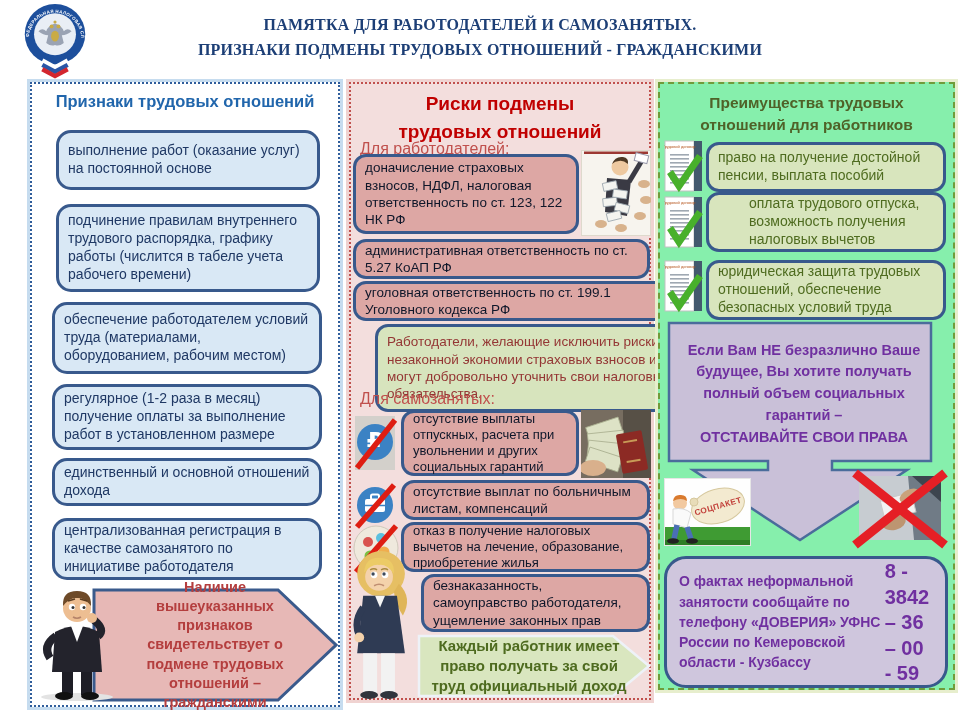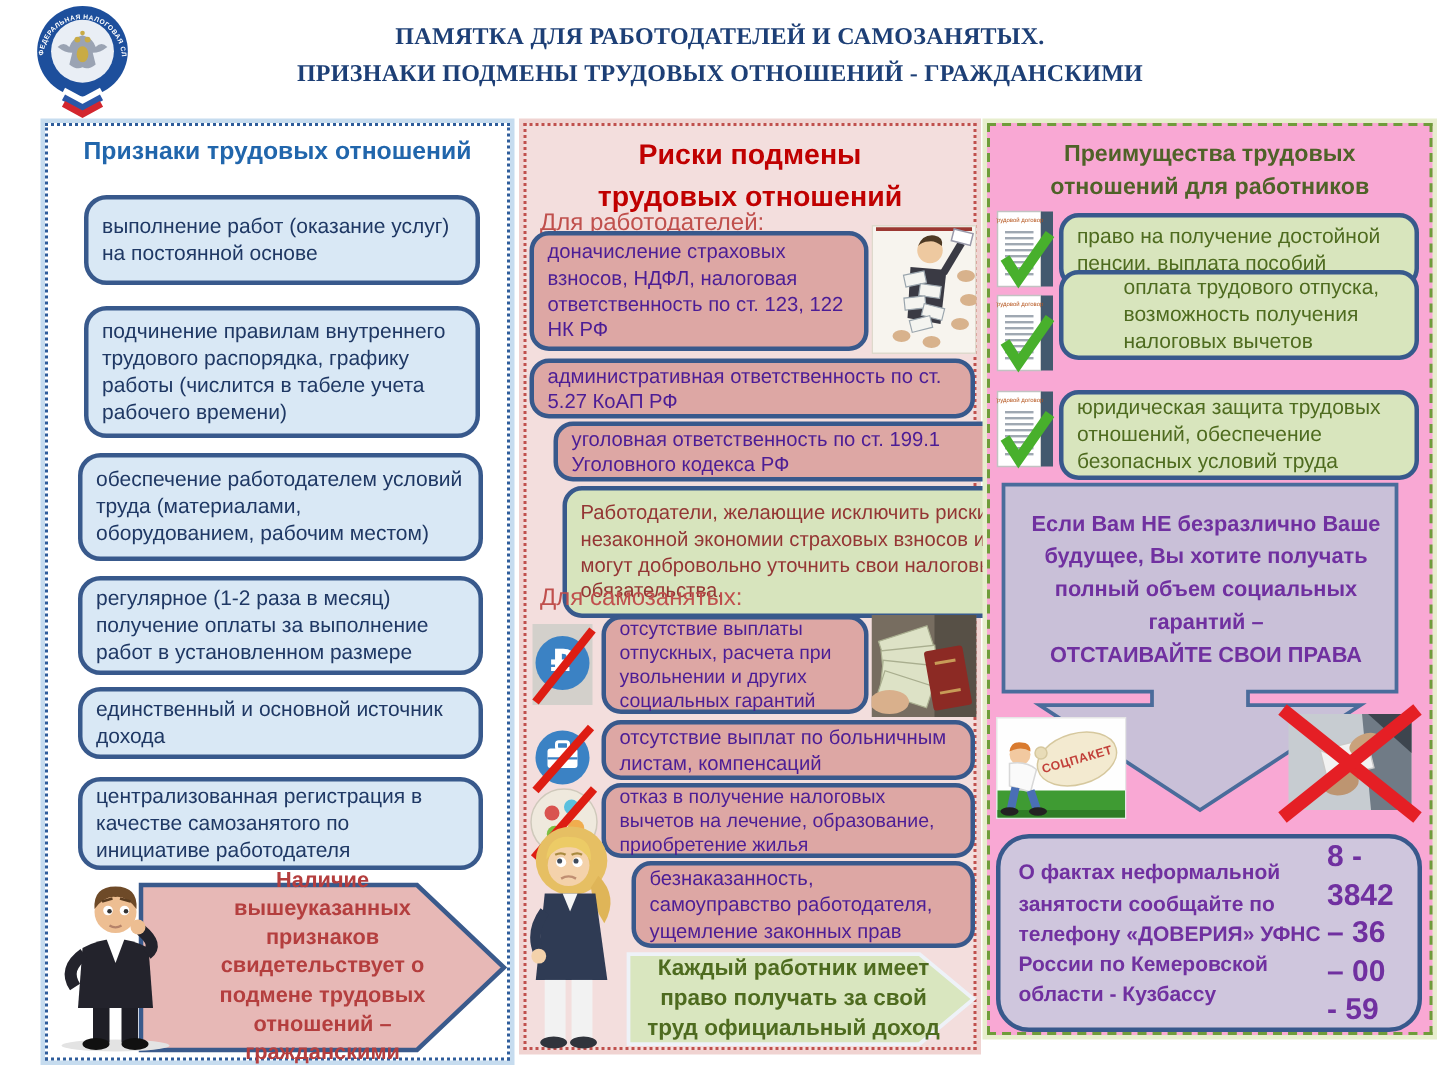"Преимущества трудовых отношений для" .panel-right { background: #f9a8d4 -> #86efac }
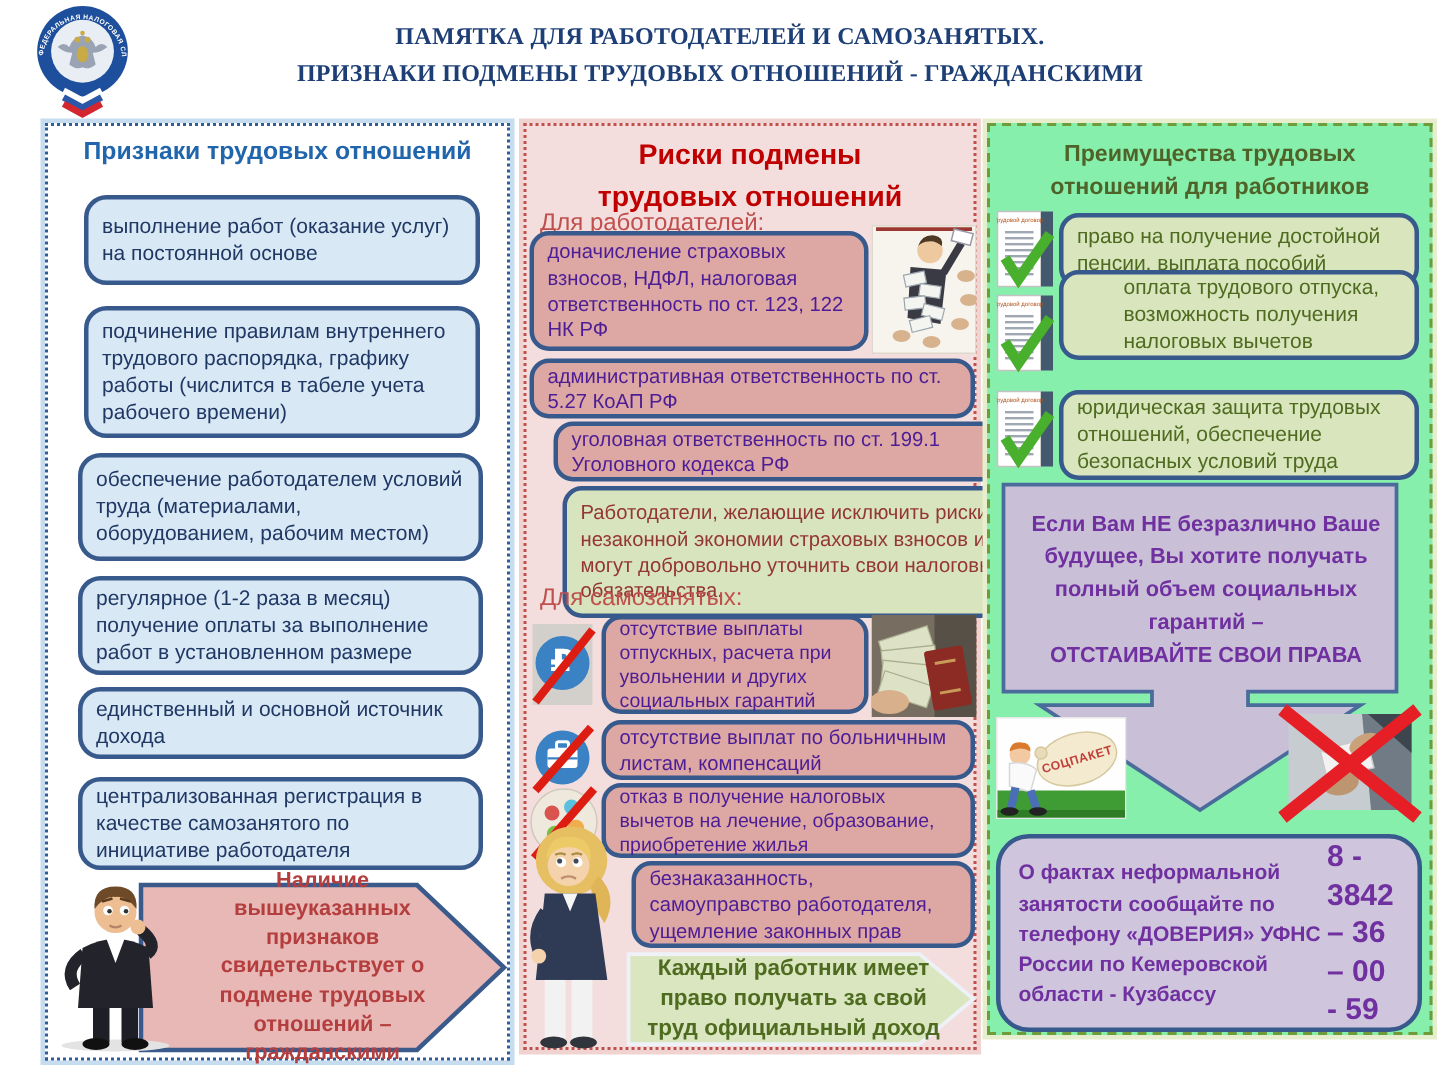"доначисление страховых взносов, НДФЛ," .pinkbox { color: #4c1d95 -> #0f172a }
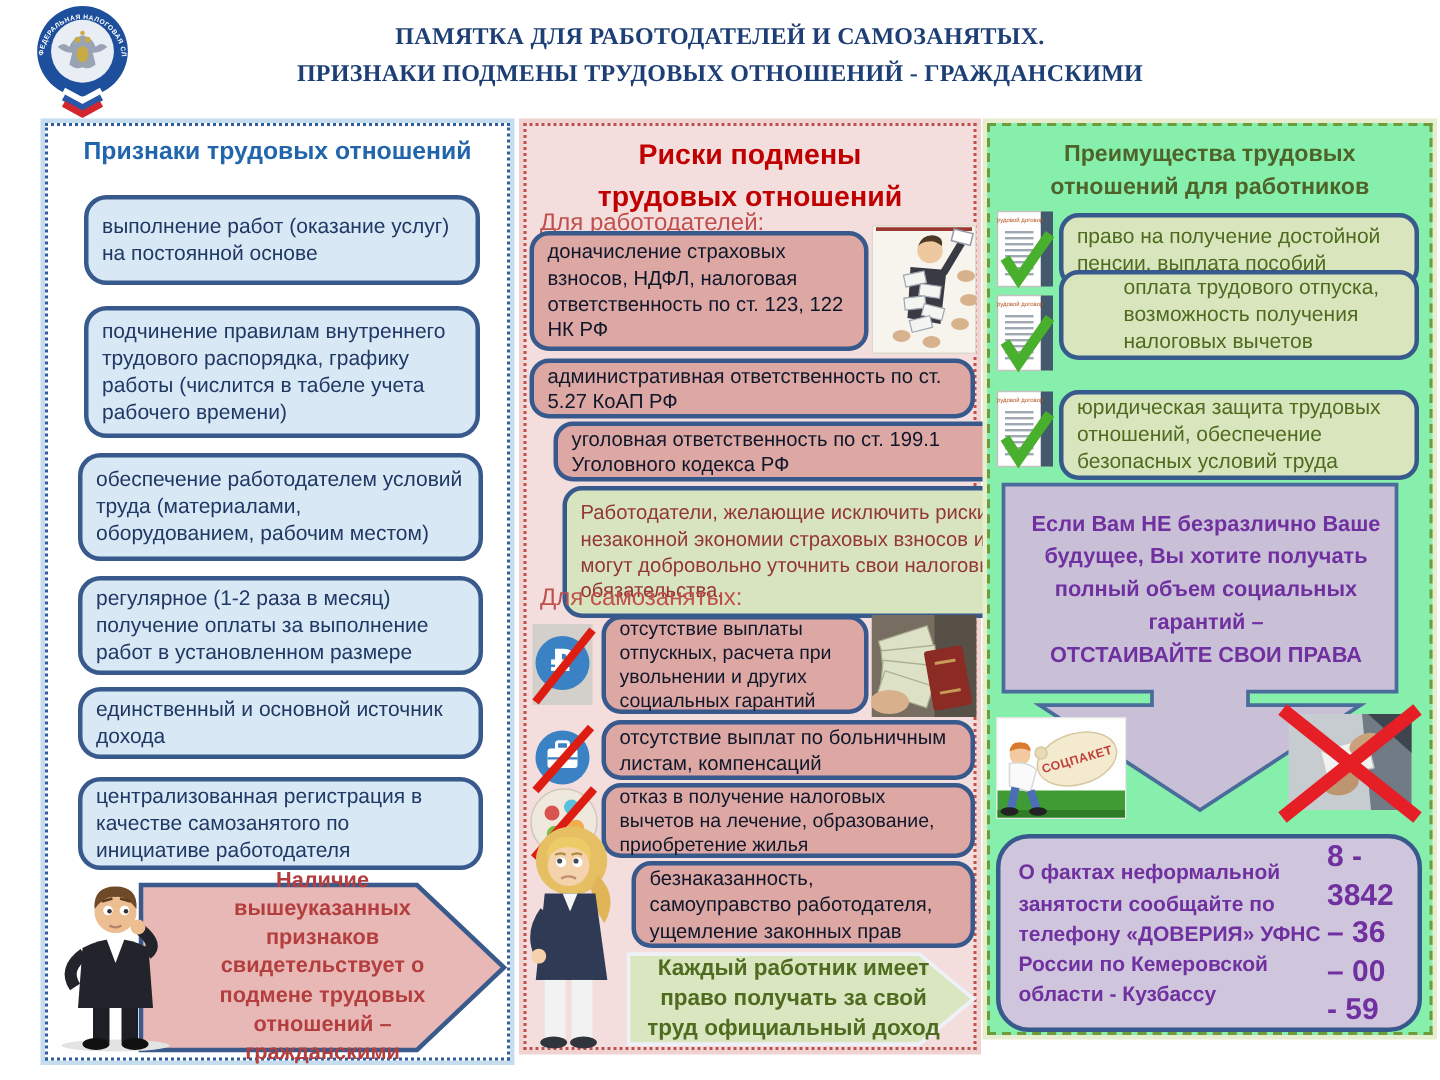"оплата трудового отпуска, возможность" div.box { top: 96px -> 108px }
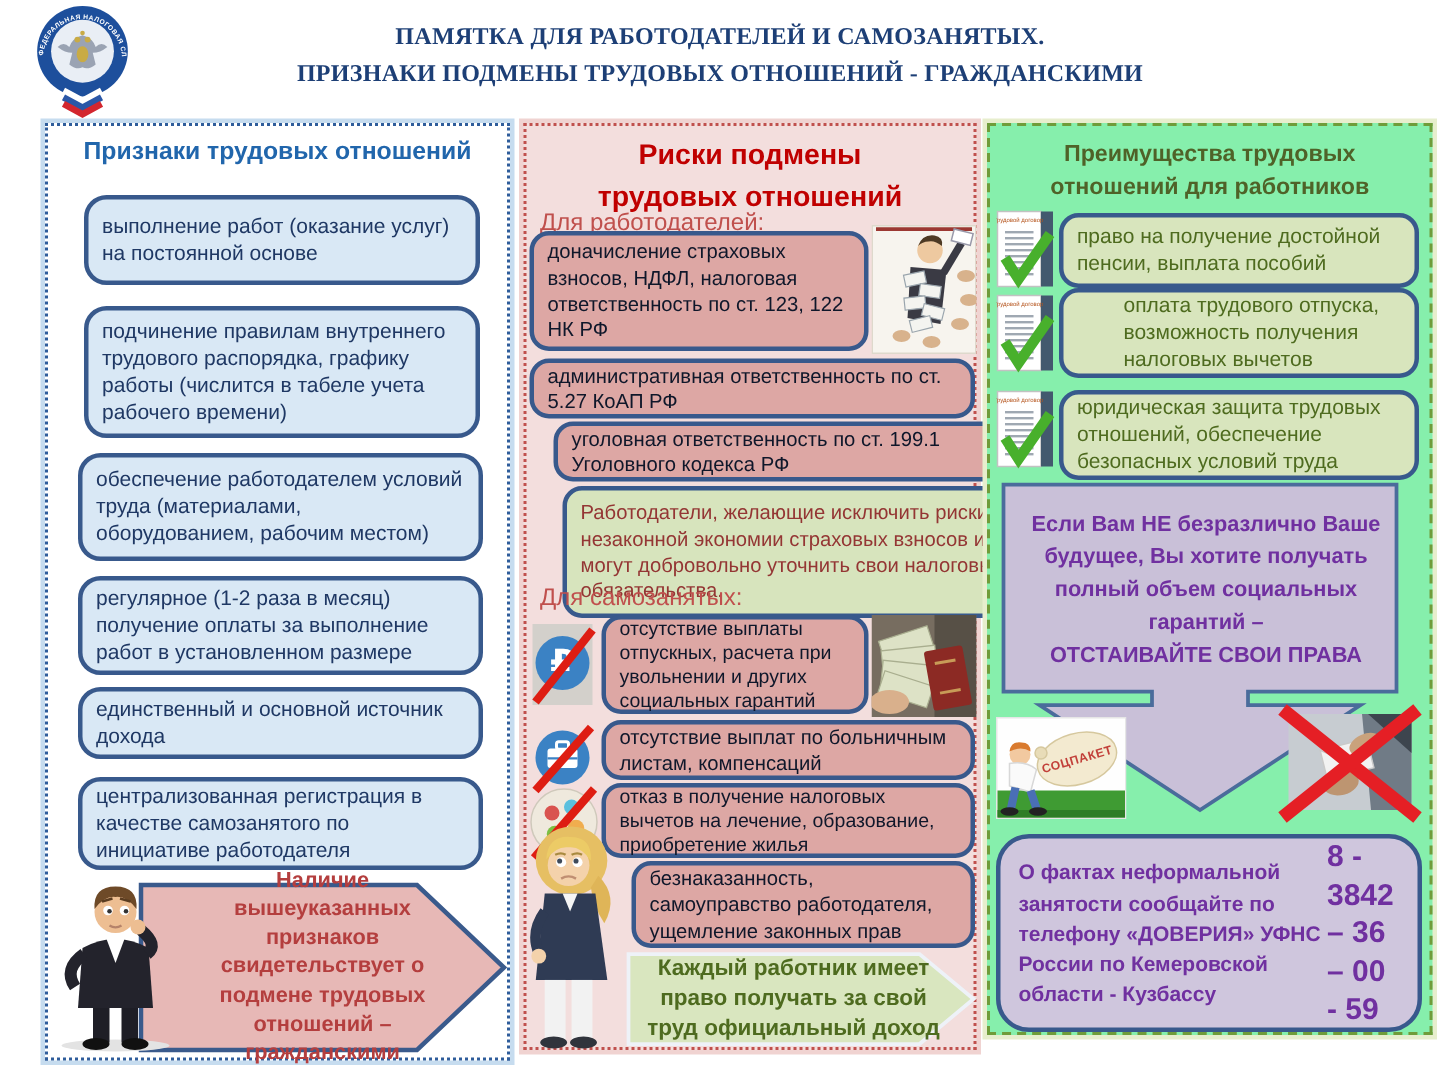"уголовная ответственность по ст. 199.1" div.box { left: 18px -> 2px }
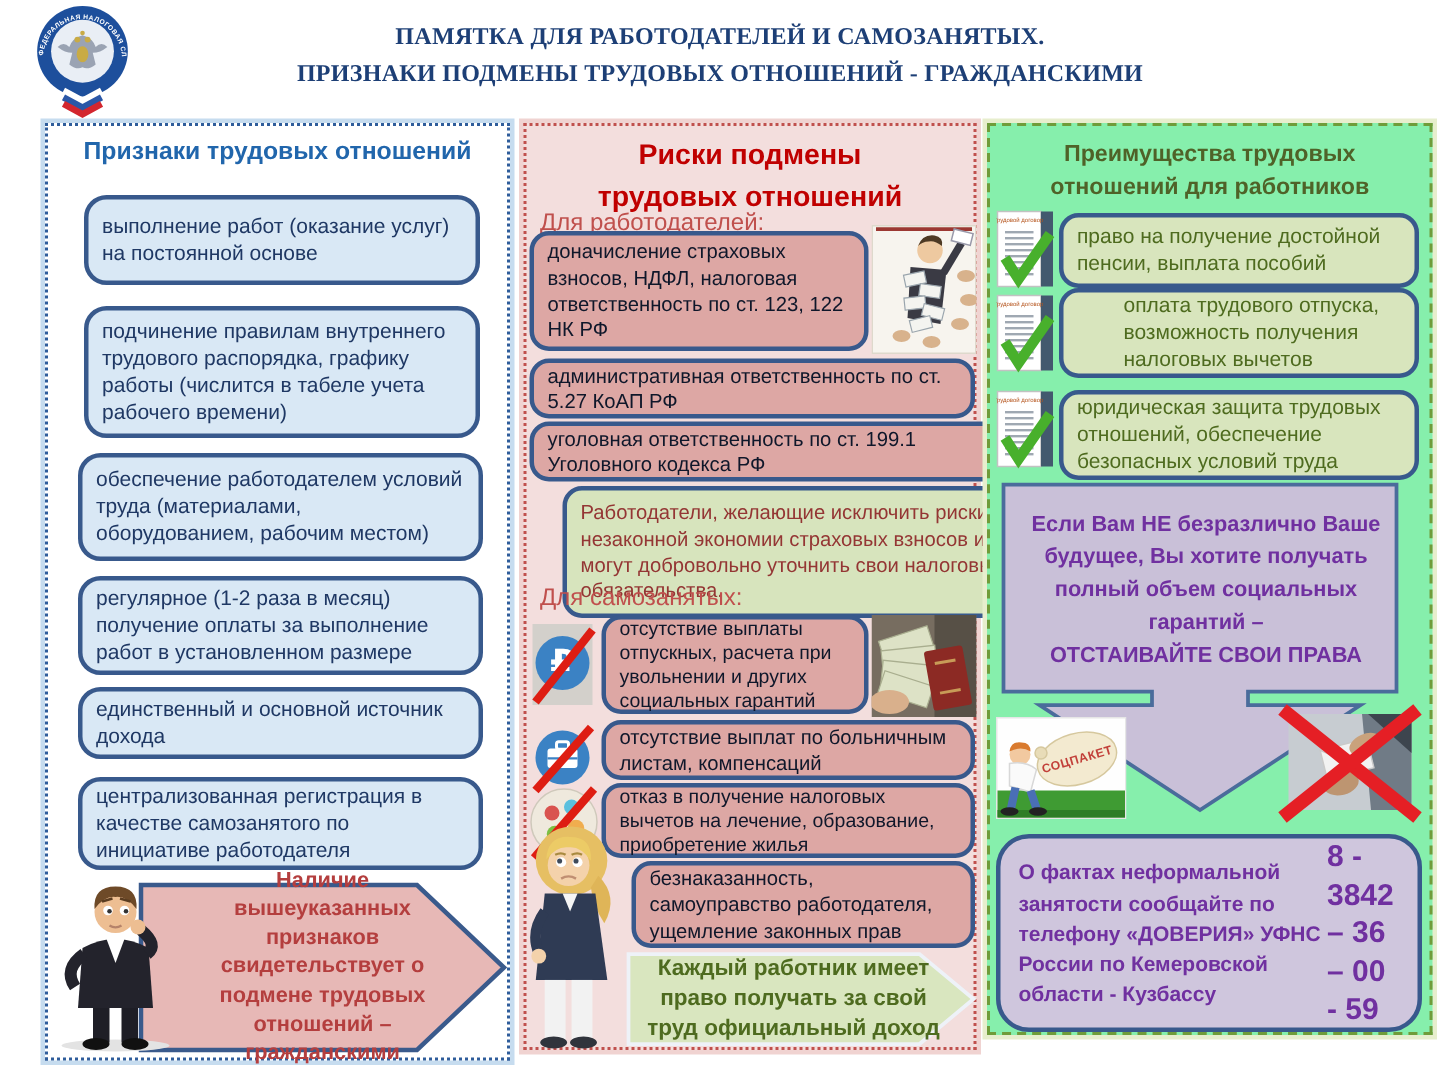"единственный и основной источник дохода" div.box { text: источник -> отношений }
